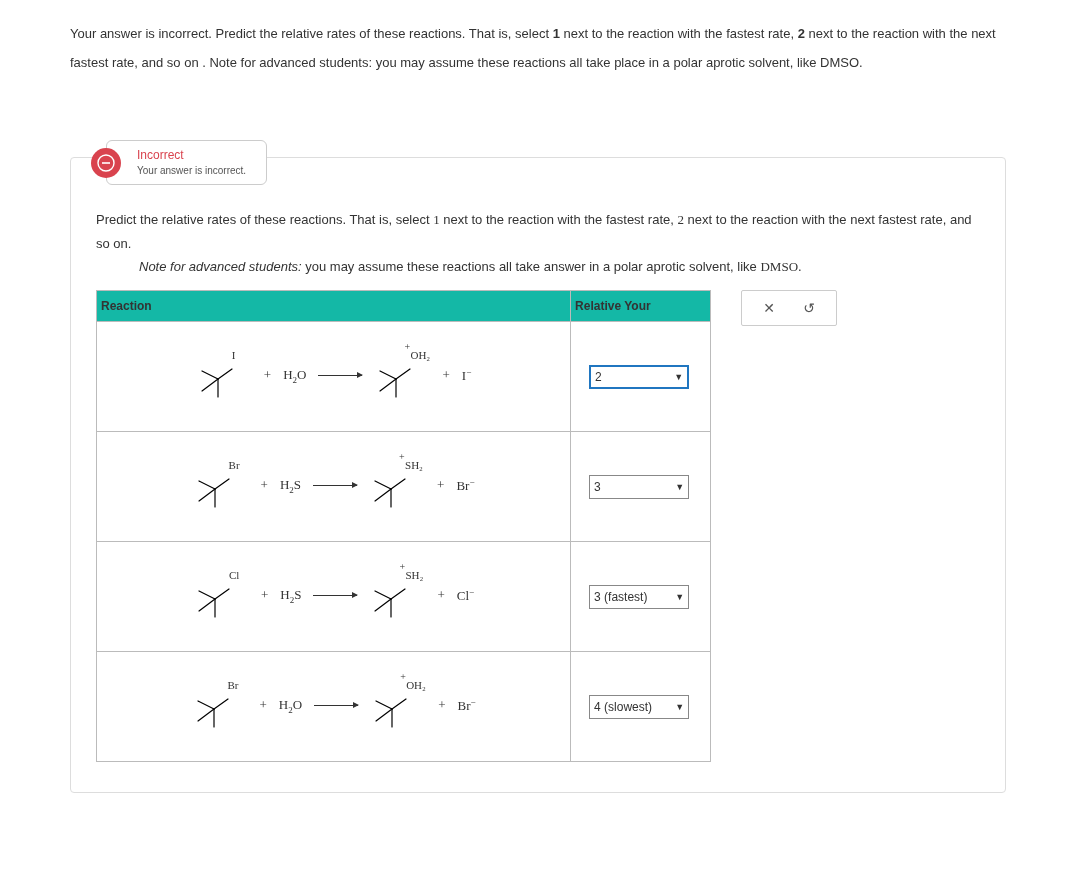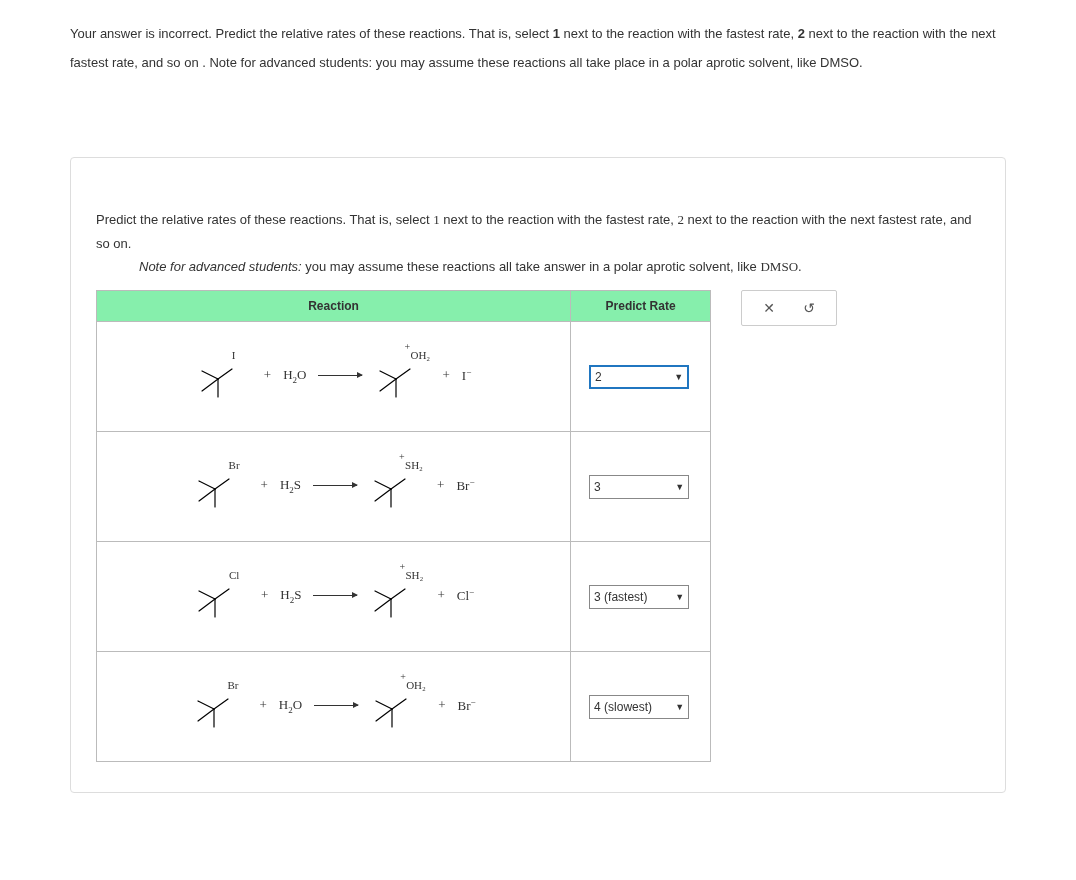"Incorrect" div.badge-wrap { html: none -> <div> <div> <svg> <circle></circle> <line></line> </svg> </div> <div> <div>Incorrect</div> <div>Your answer is incorrect.</div> </div> </div> }
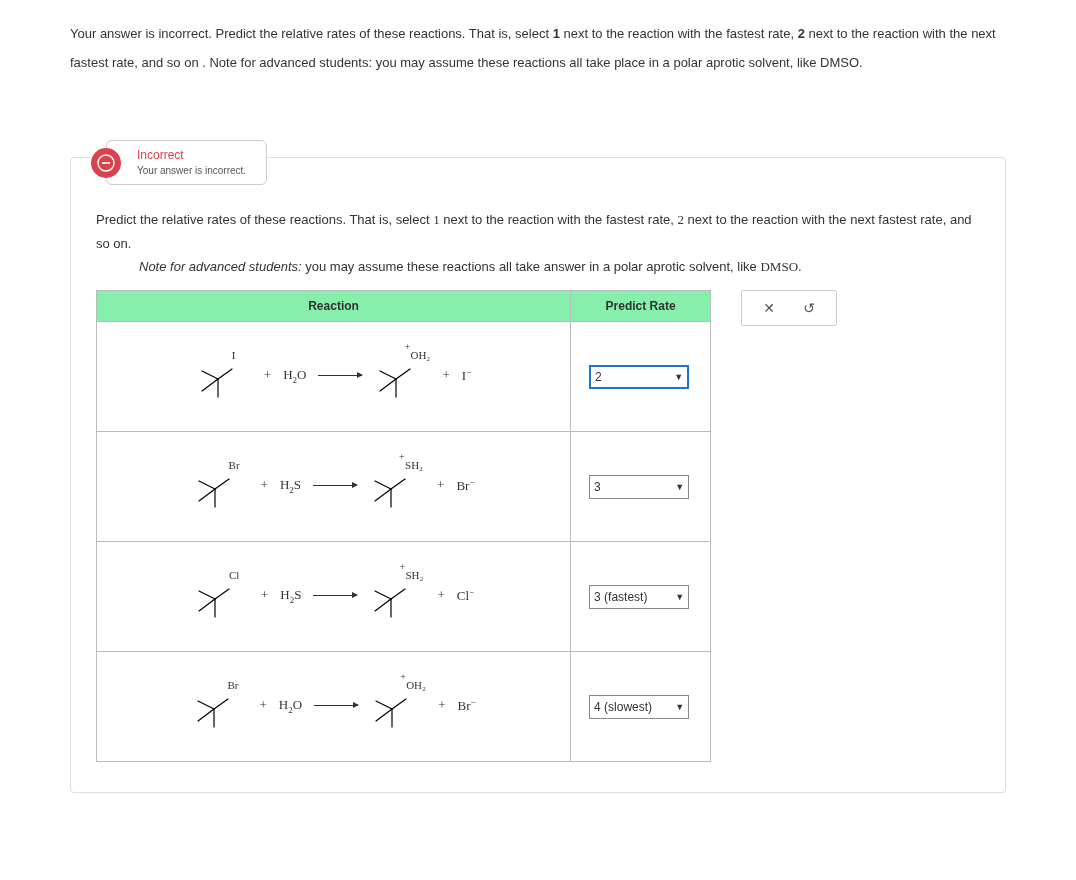"Reaction" table.rx th { background: #86efac -> #14b8a6; text-align: center -> left }
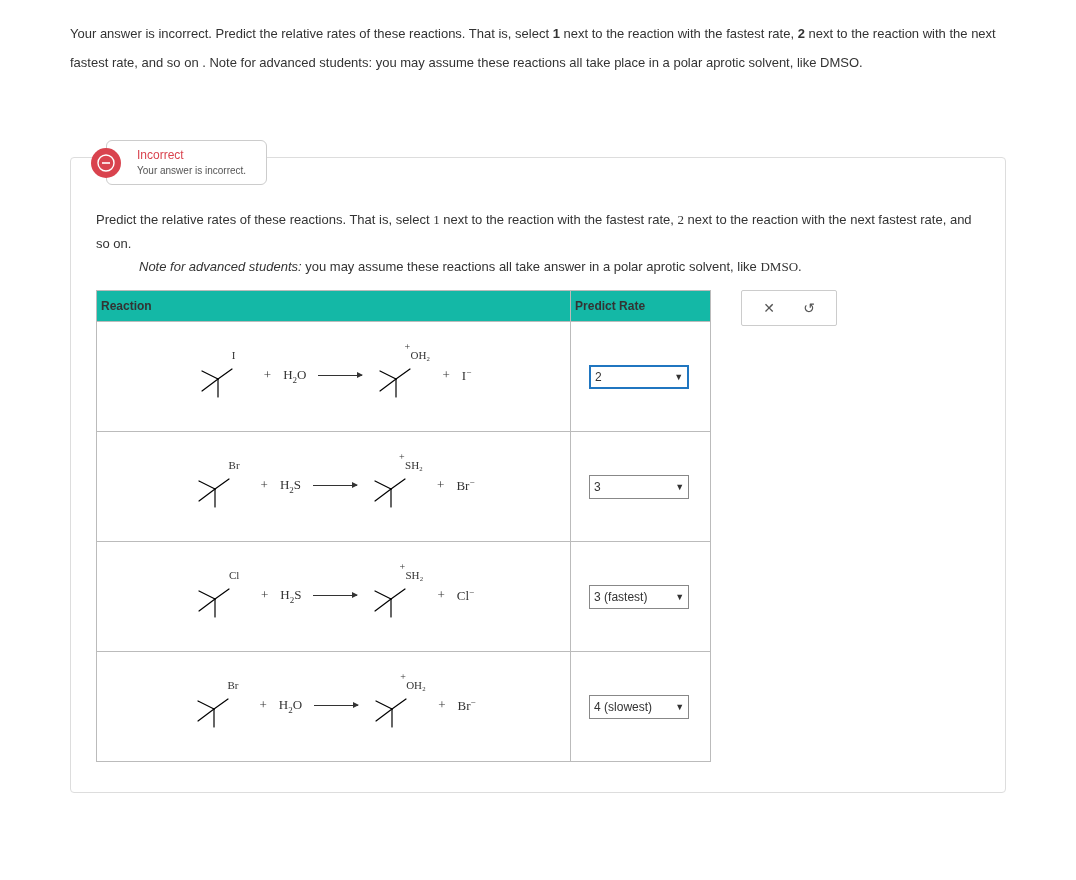"Predict Rate" th { text: Predict Rate -> Relative Your }
